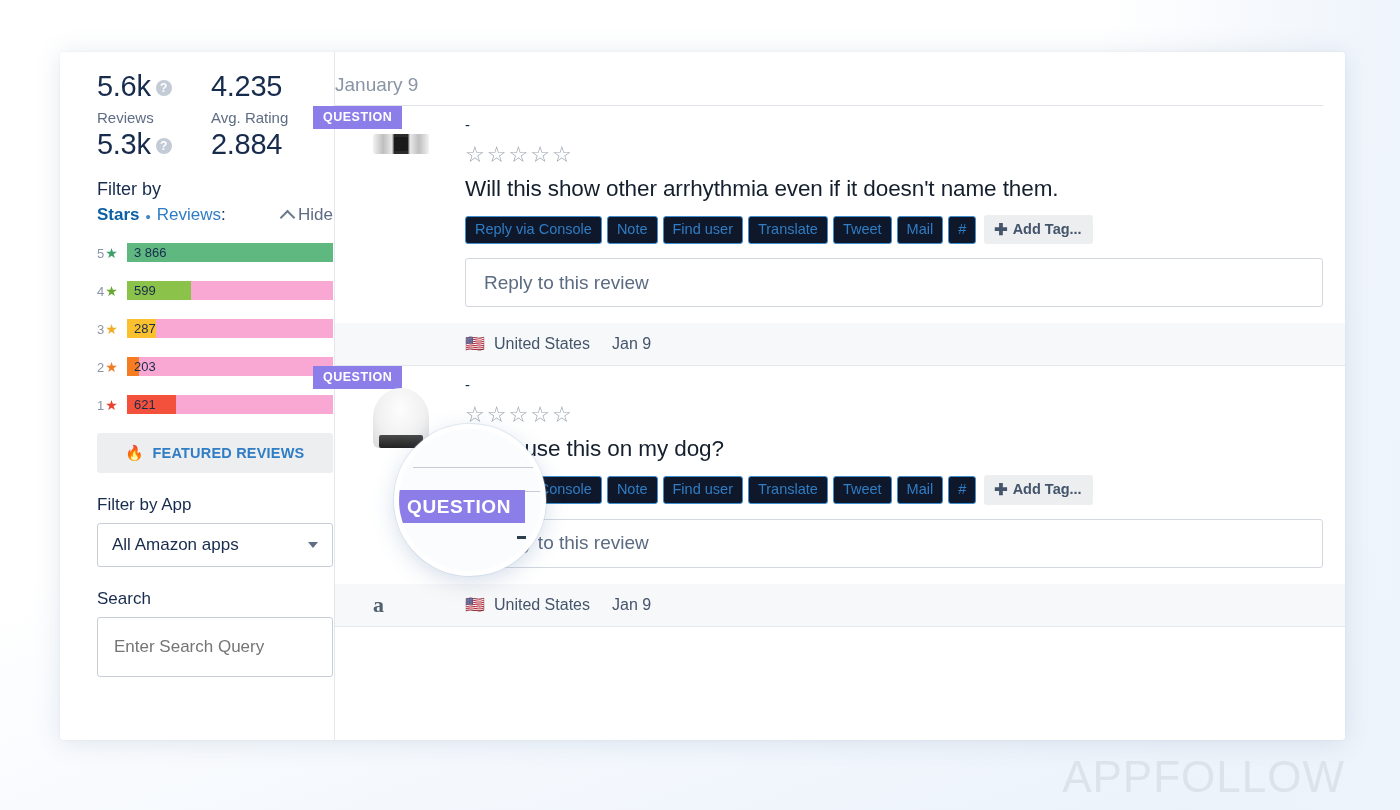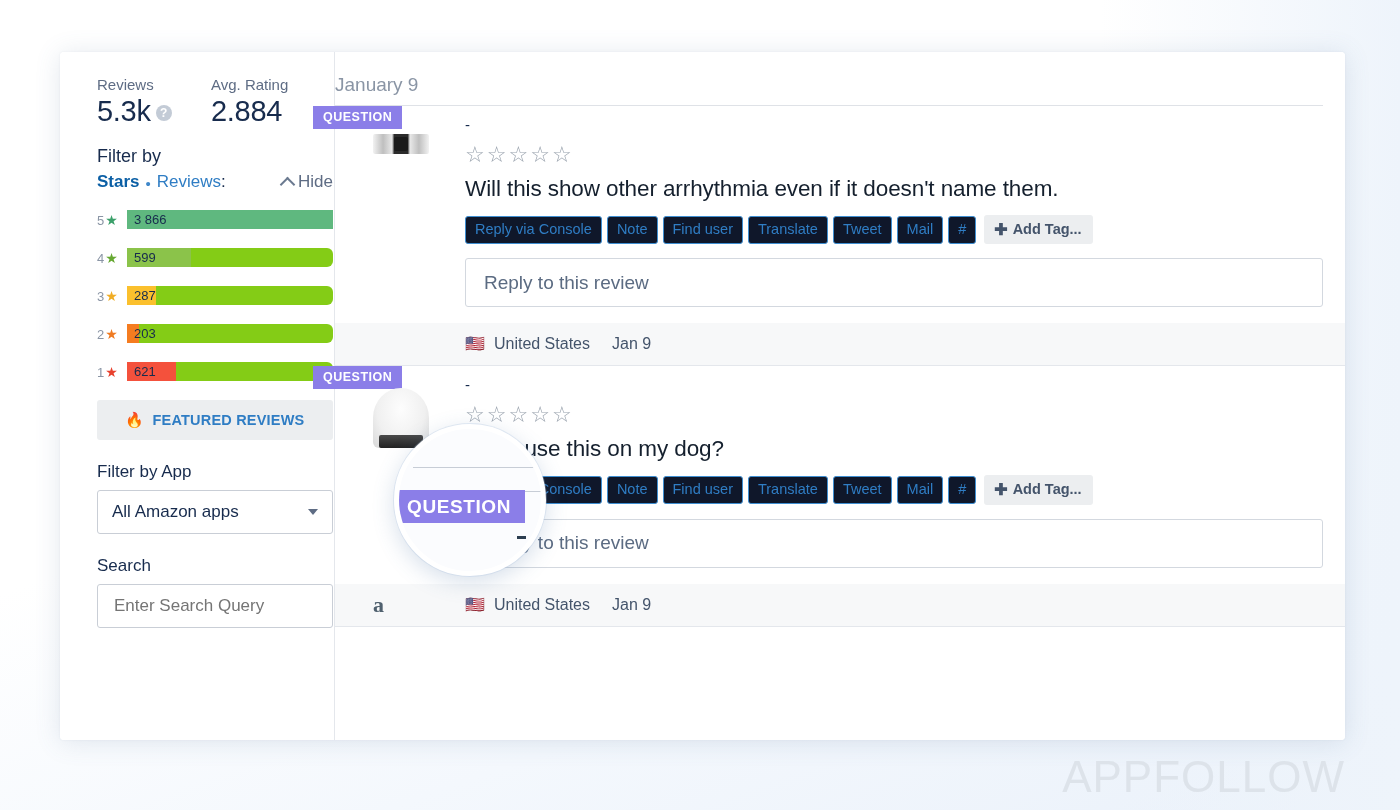"5.6k ?" div.stat-row { html: none -> <div> <div> <span>5.6k</span><span>?</span> </div> <div> <span>4.235</span> </div> </div> }
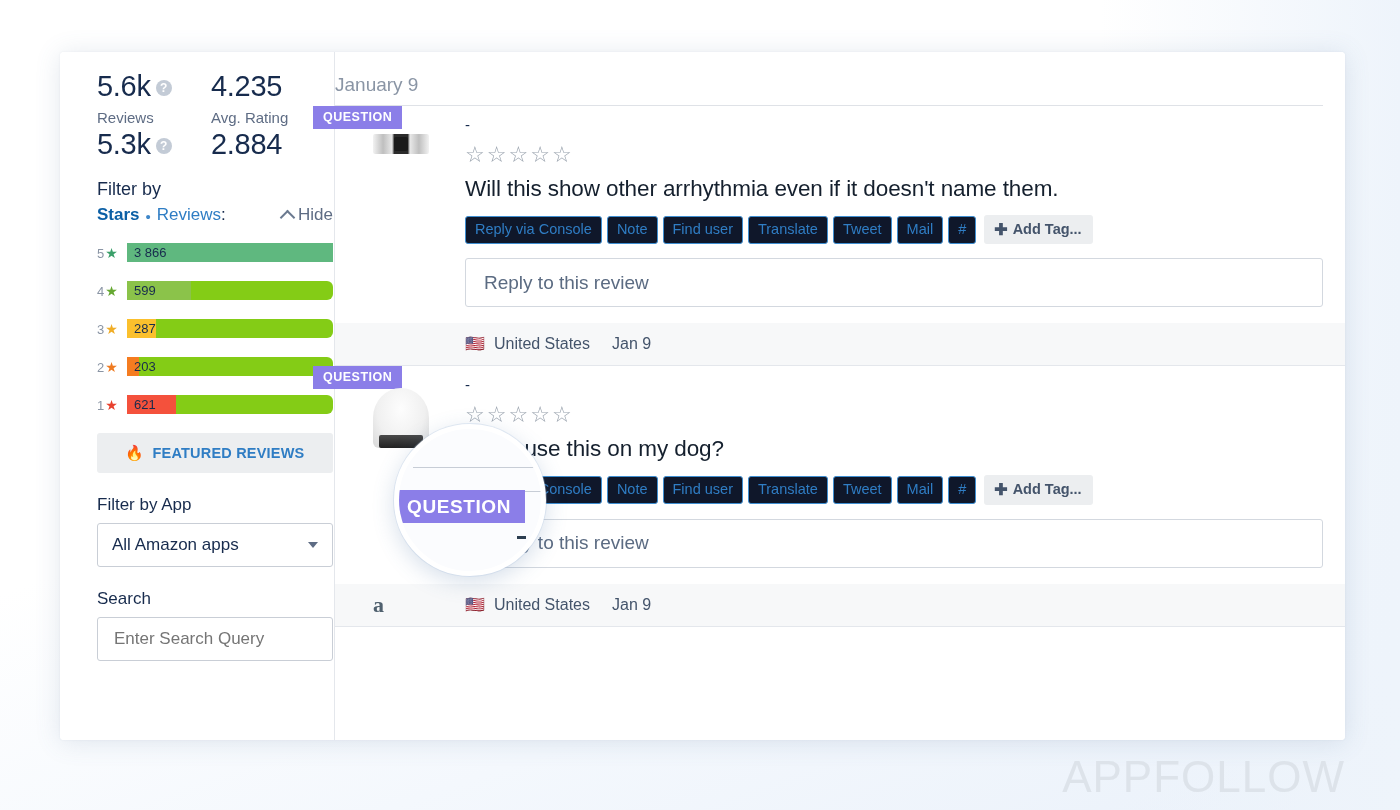"3 866" .bar-track { background: #84cc16 -> #f9a8d4; border-radius: 6px -> none }
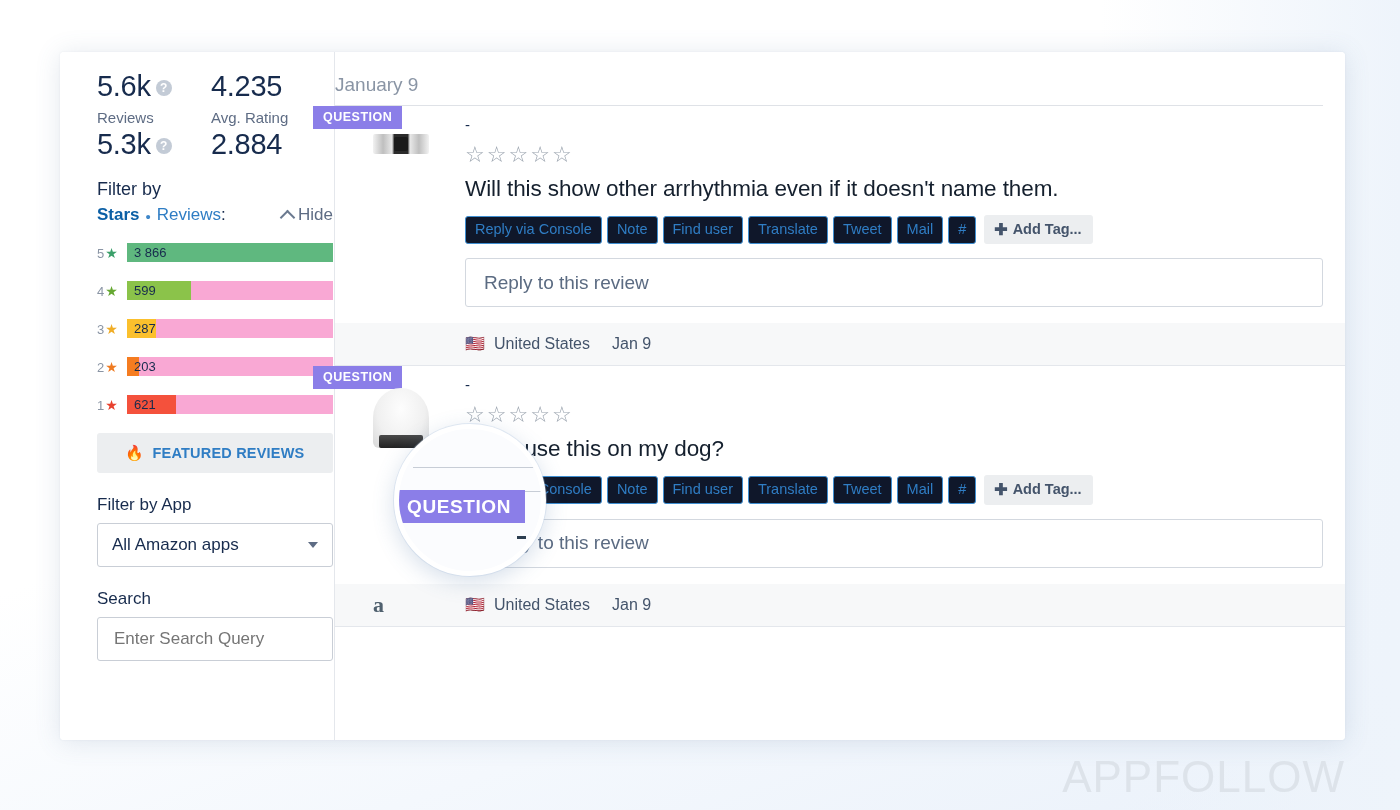"Enter Search Query" .search-box { height: 44px -> 60px }
